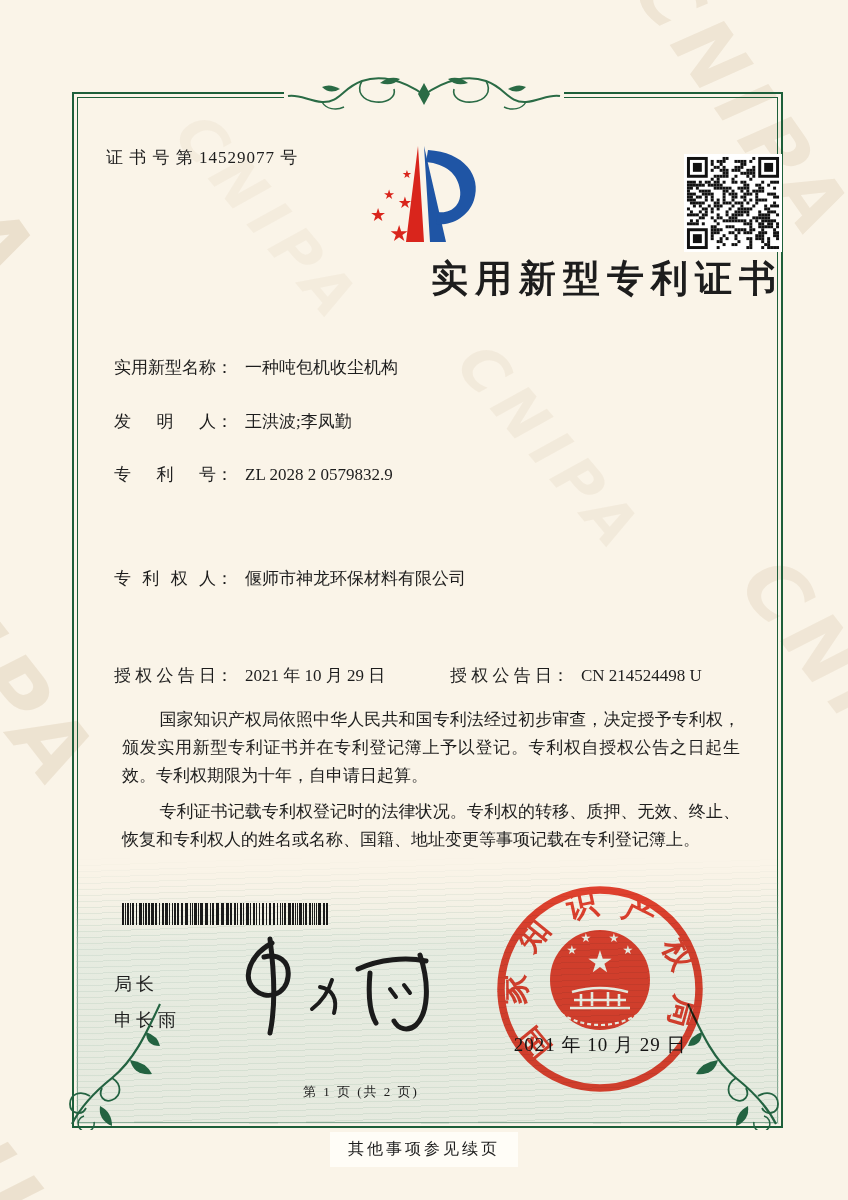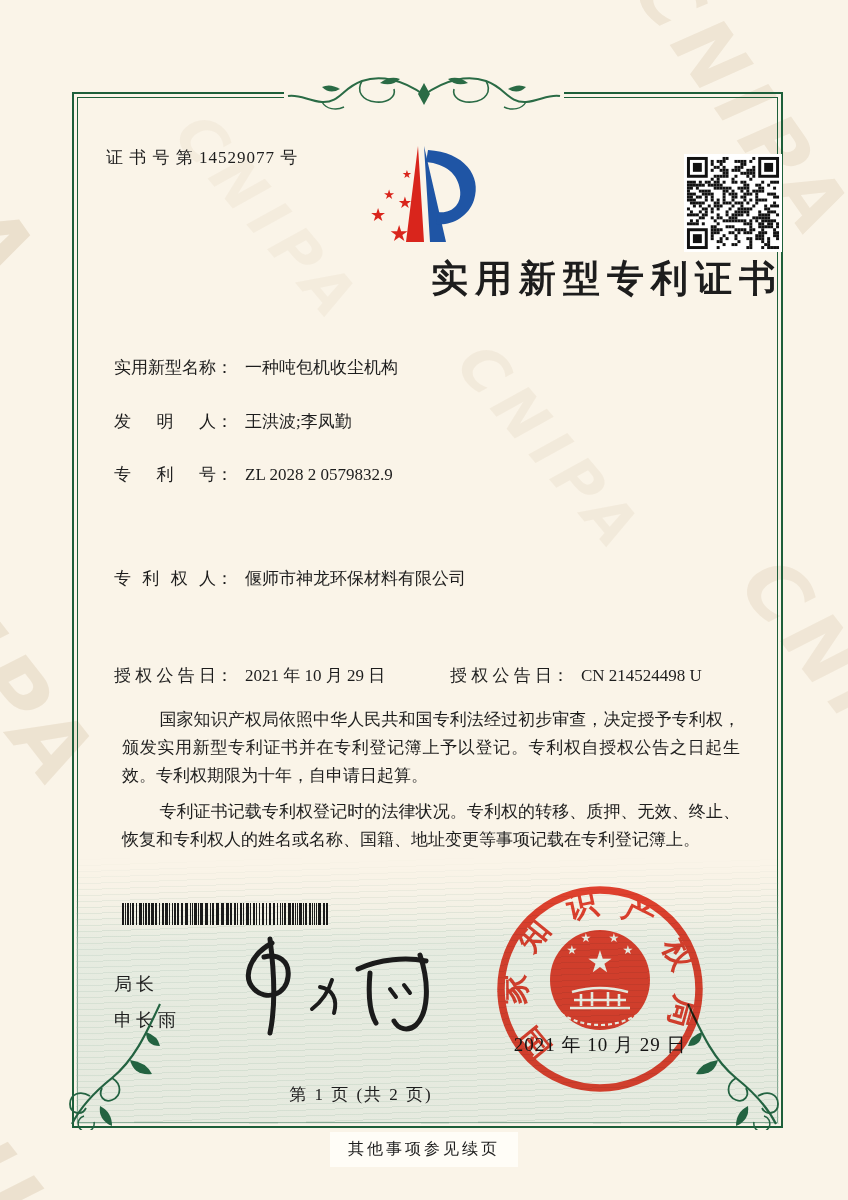"第 1 页 (共 2" .pageInd { font-size: 17px -> 13px }
